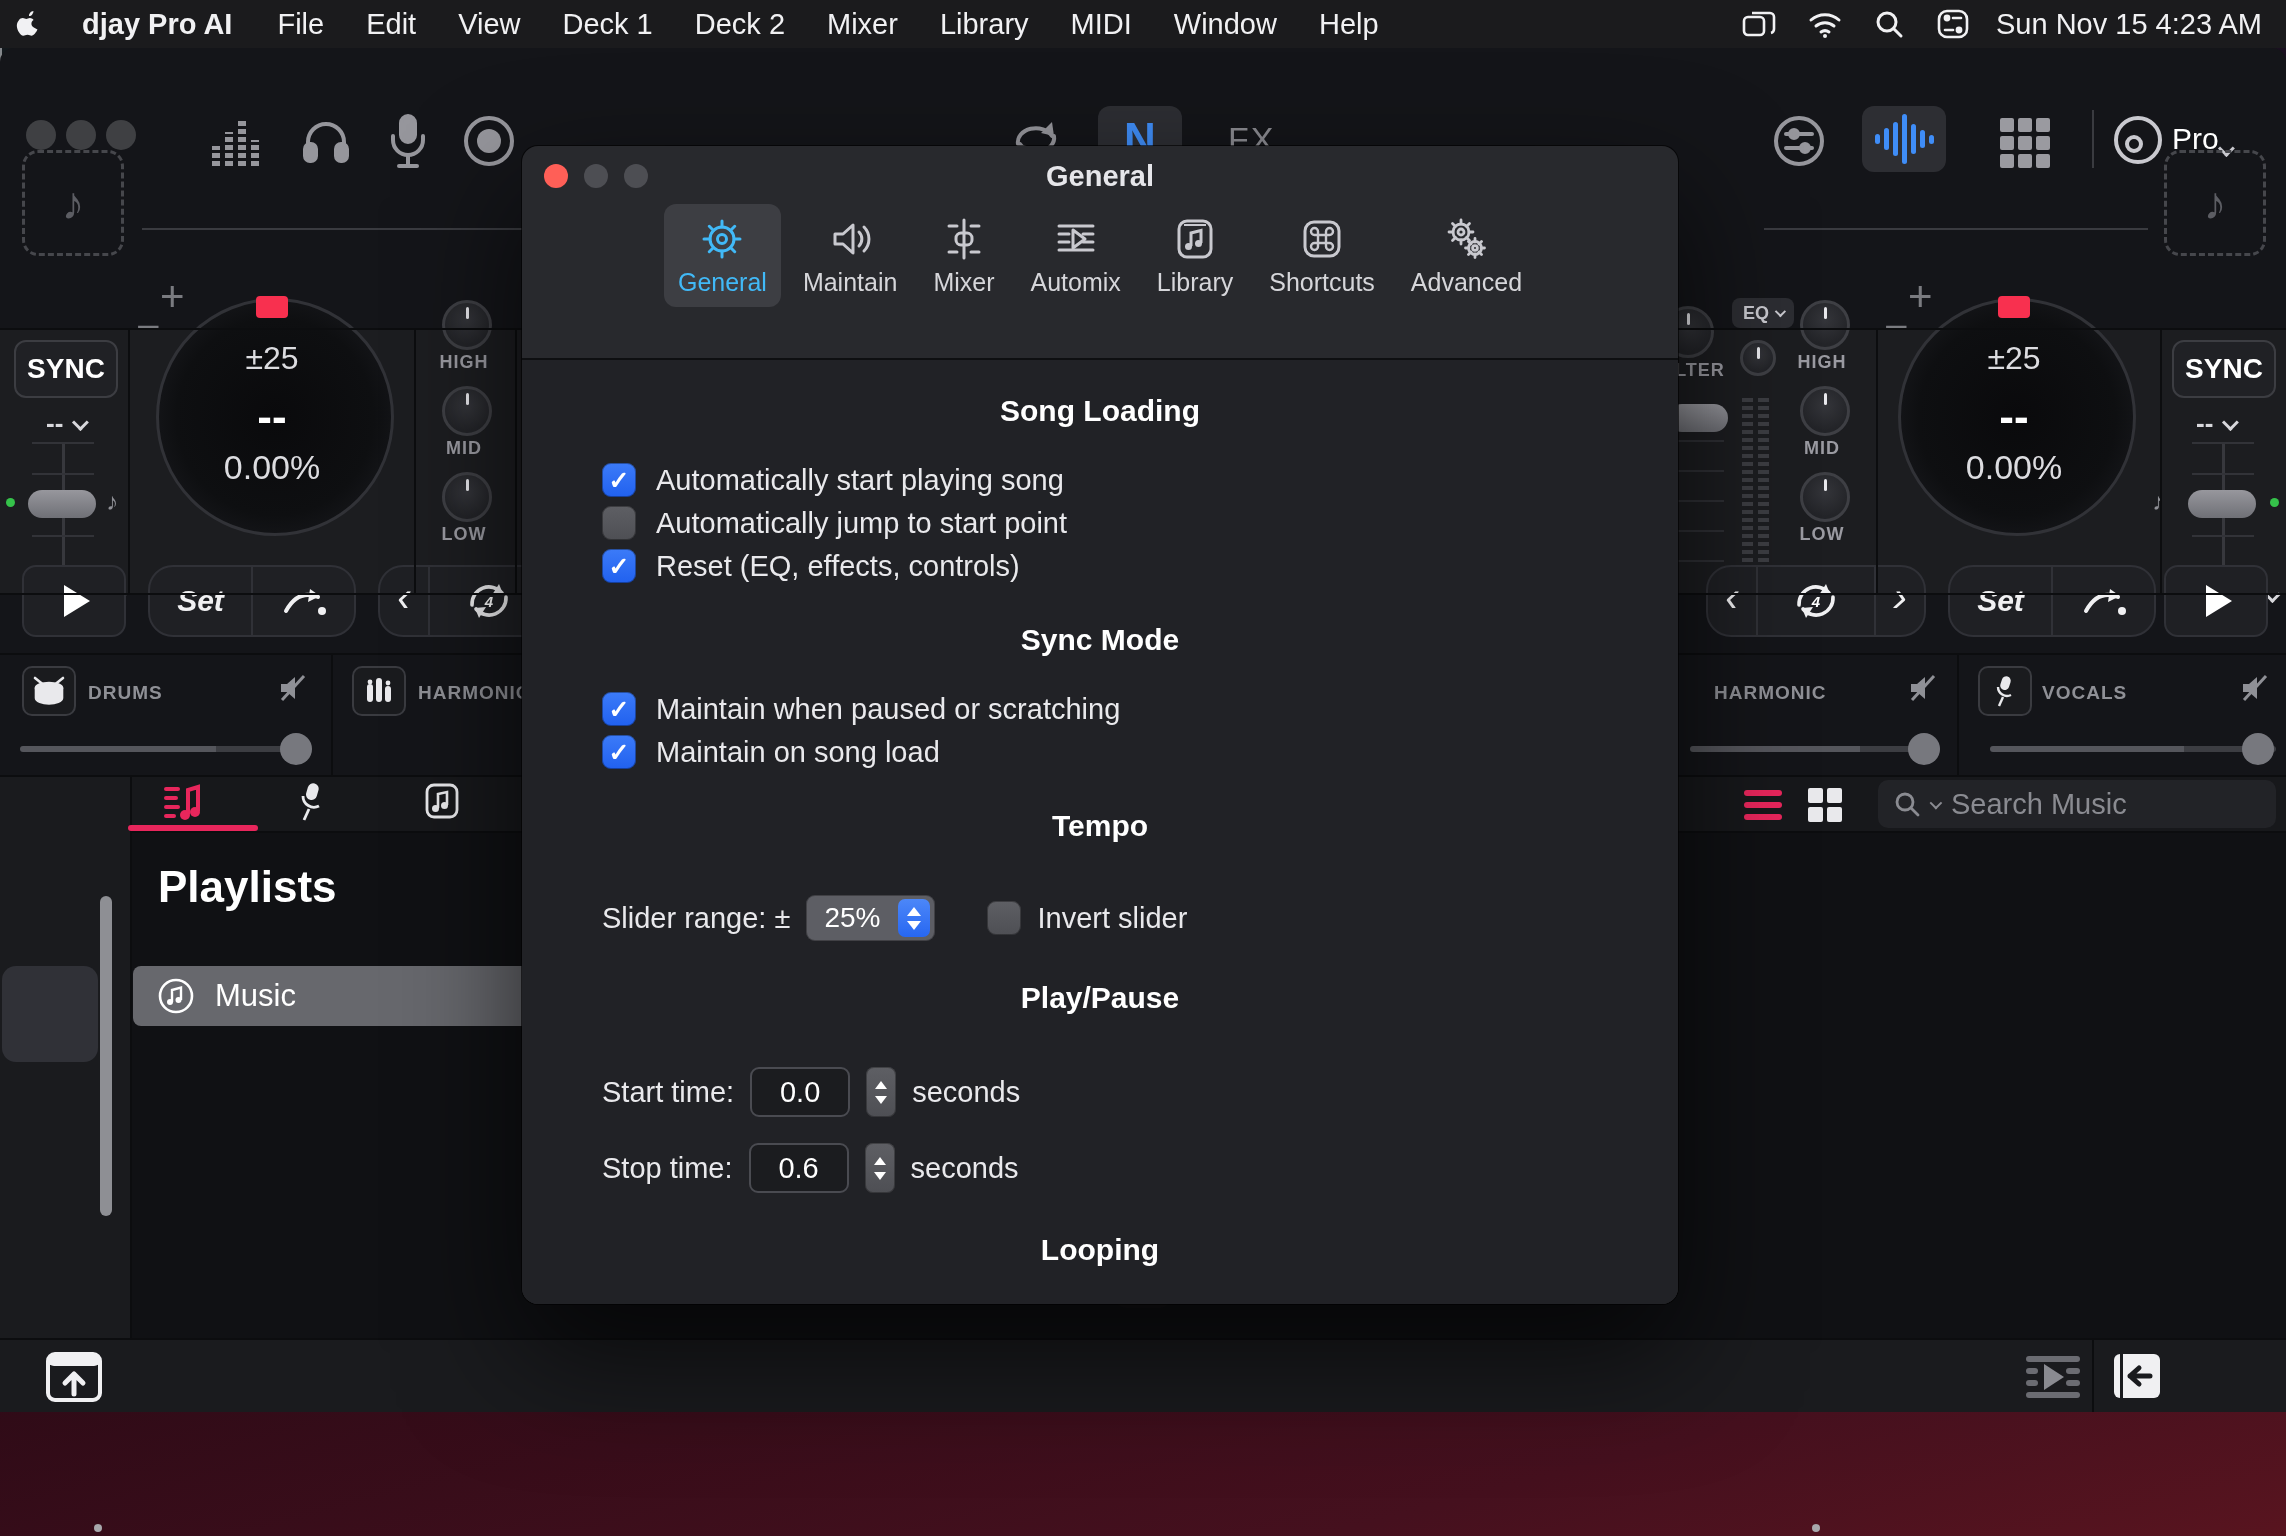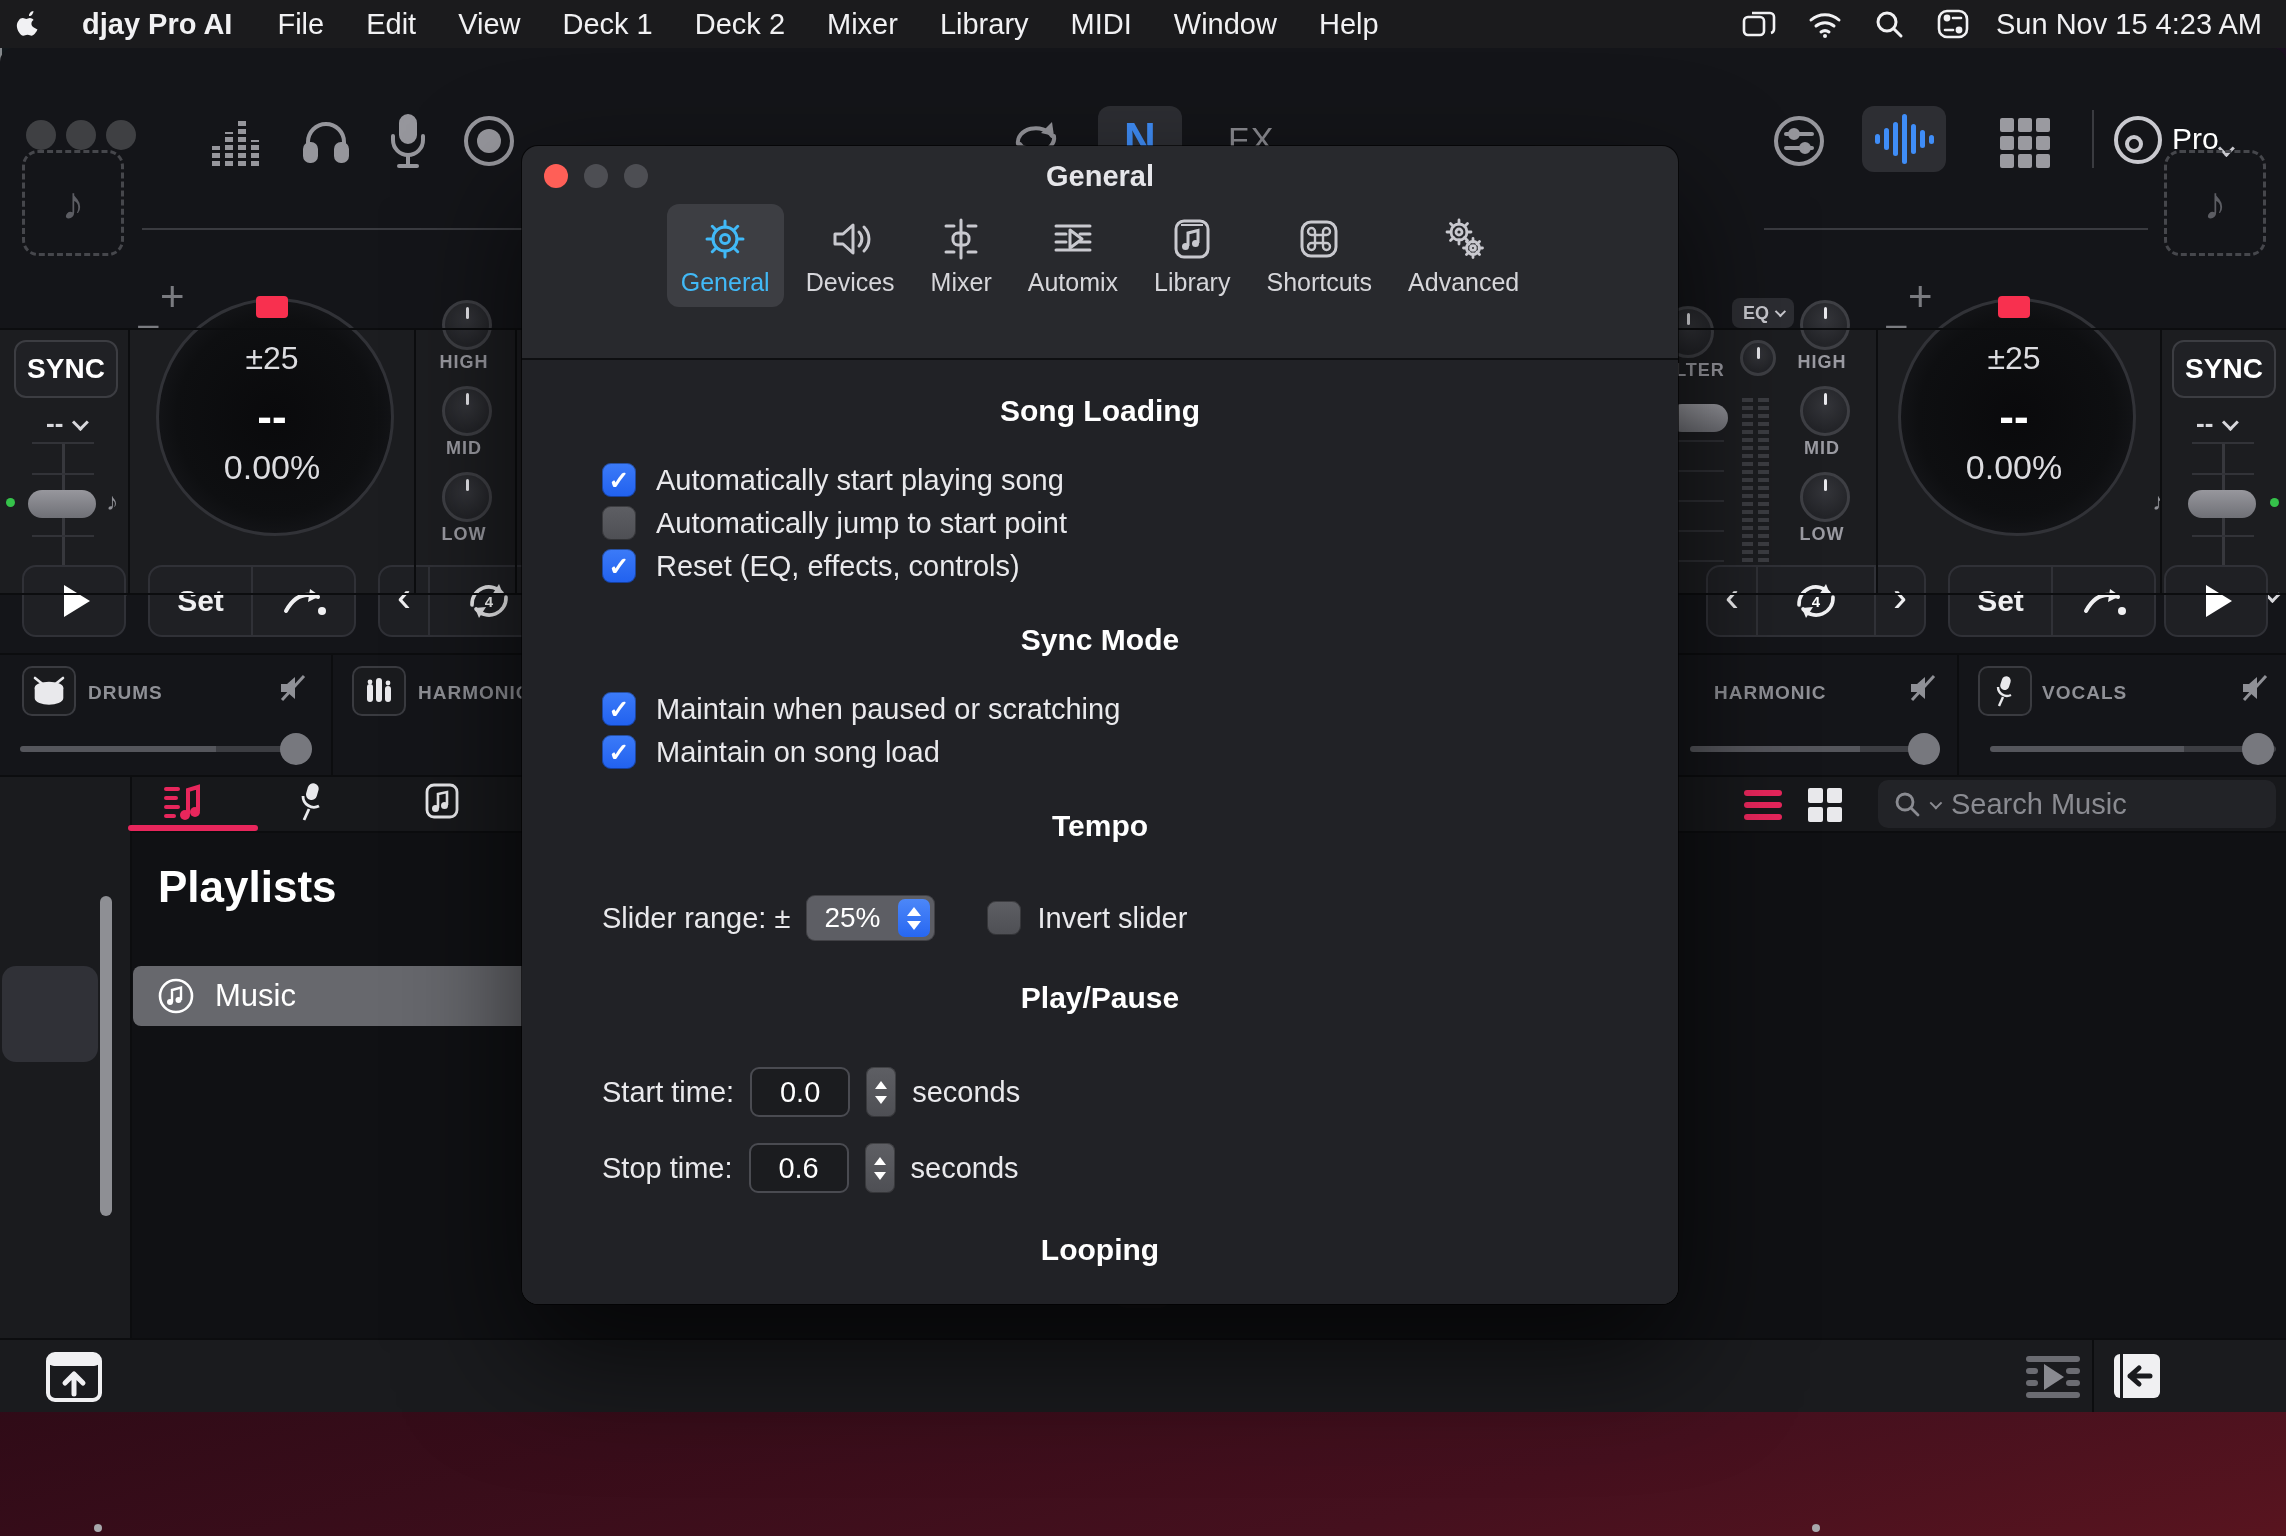"Devices" span { text: Devices -> Maintain }
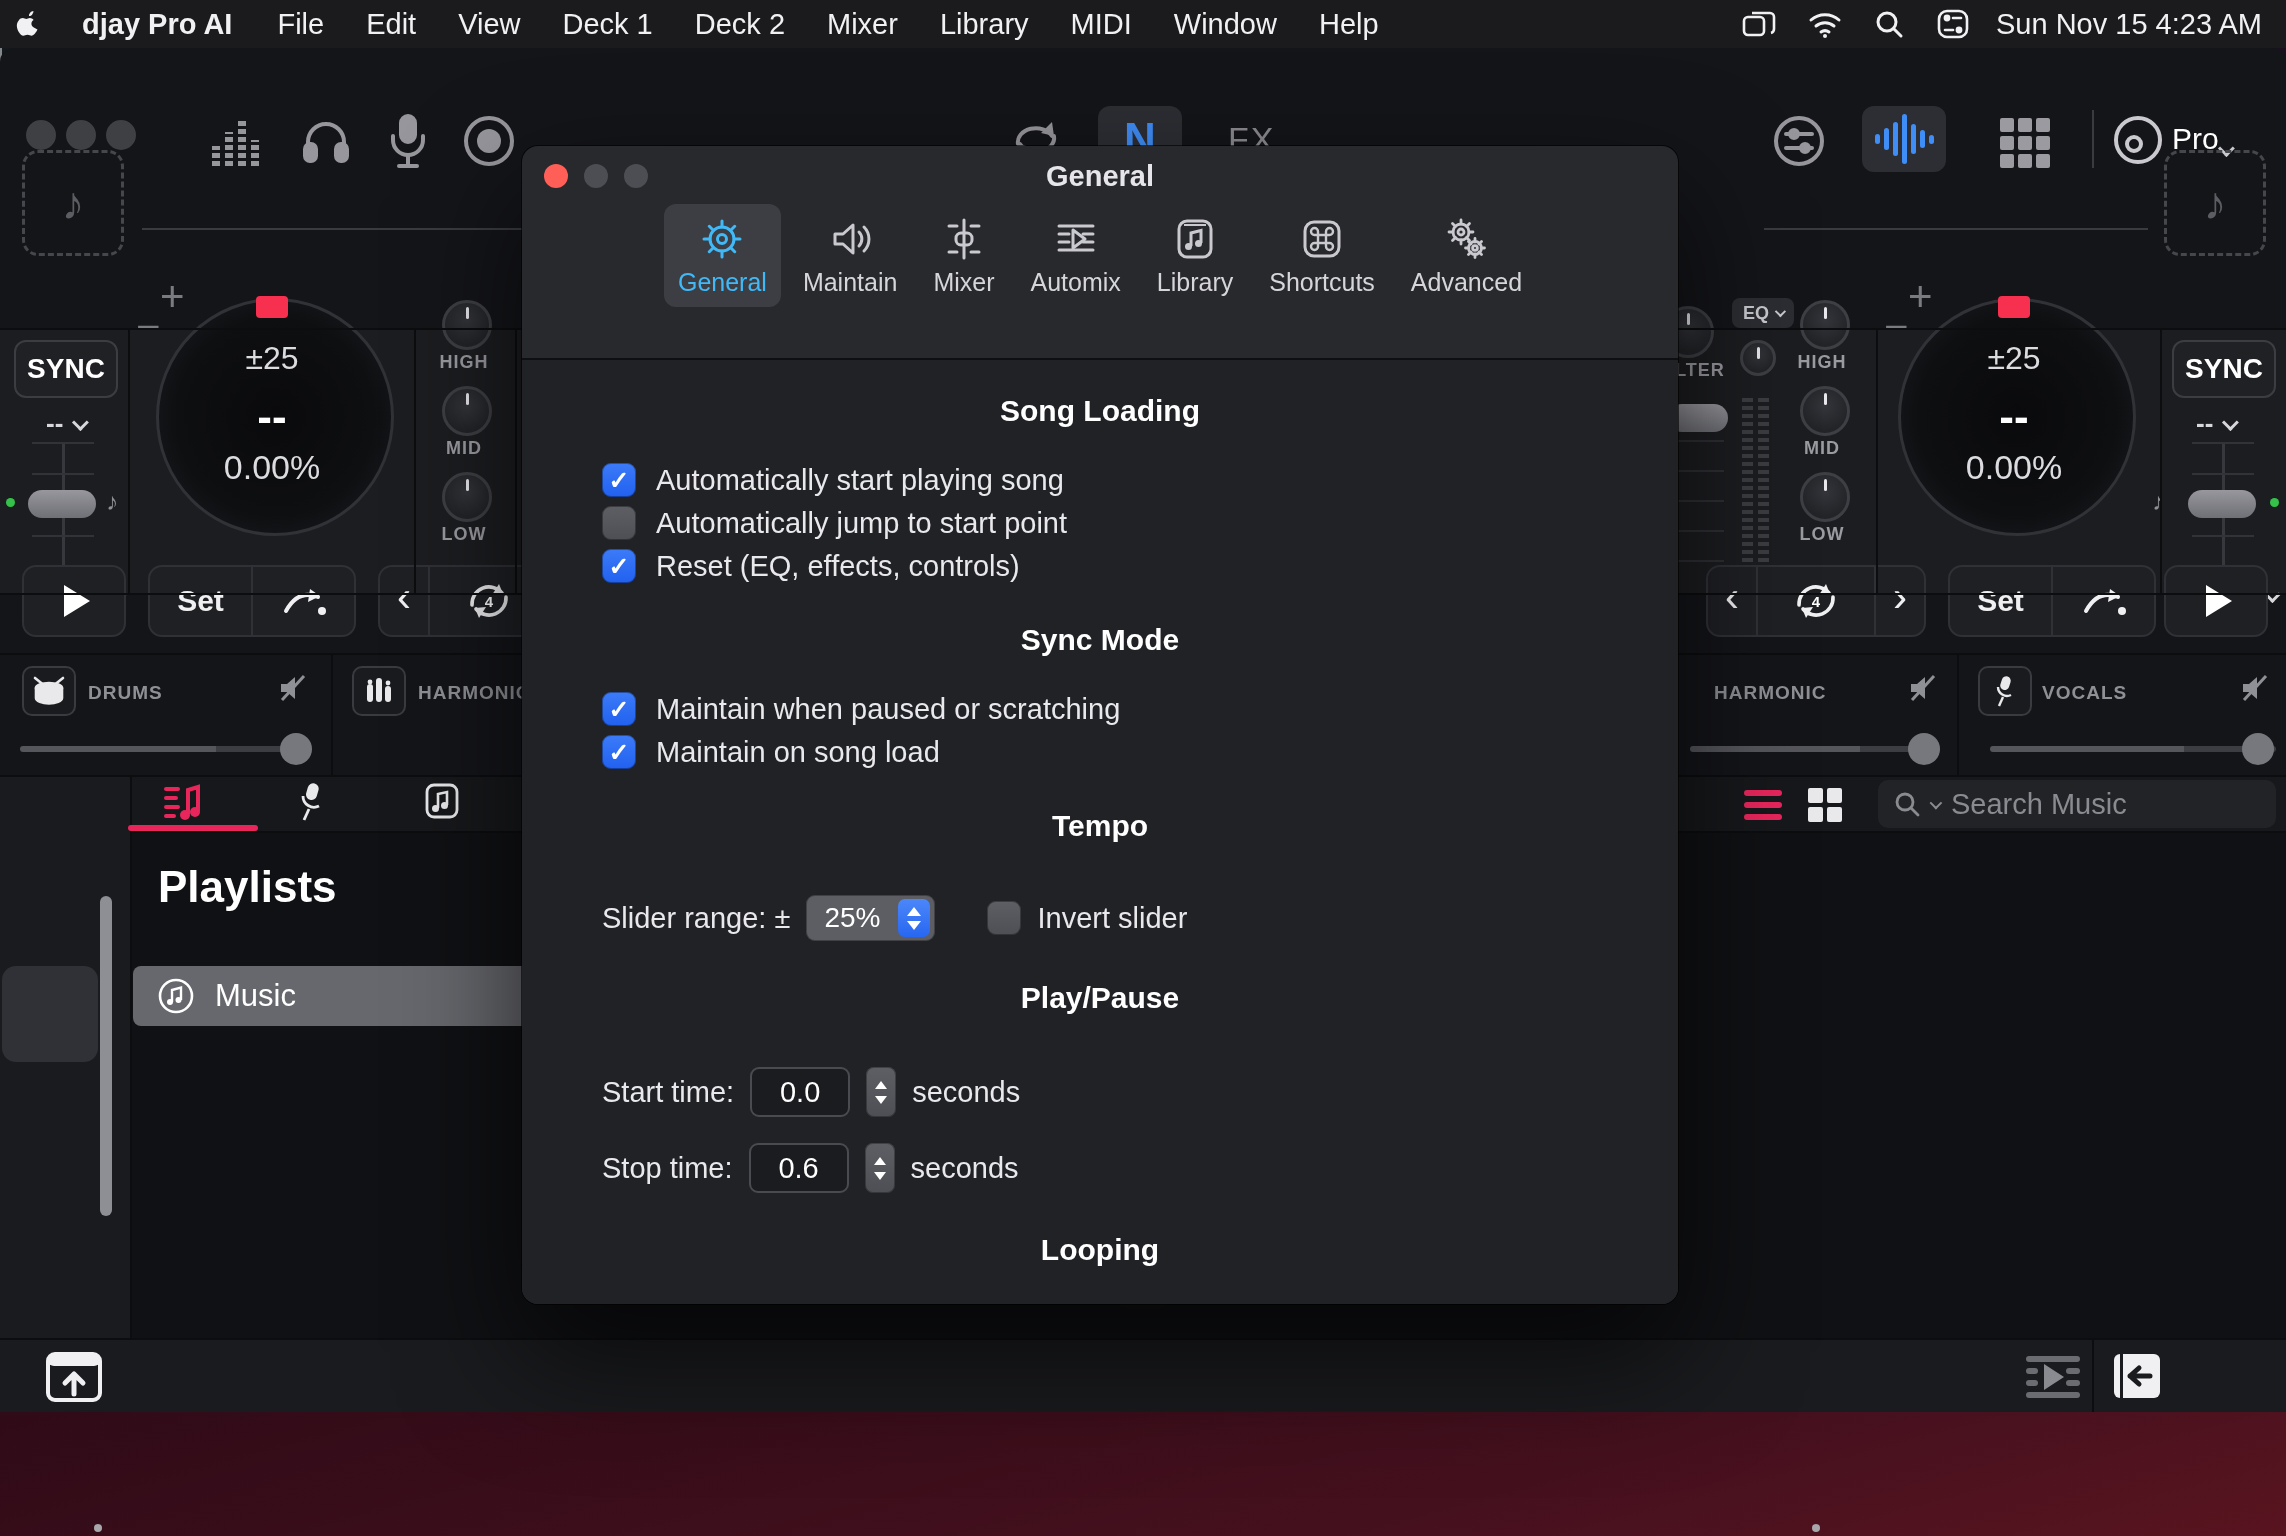"Set" .tgroup { border-radius: 14px -> 25px; font-style: none -> italic }
